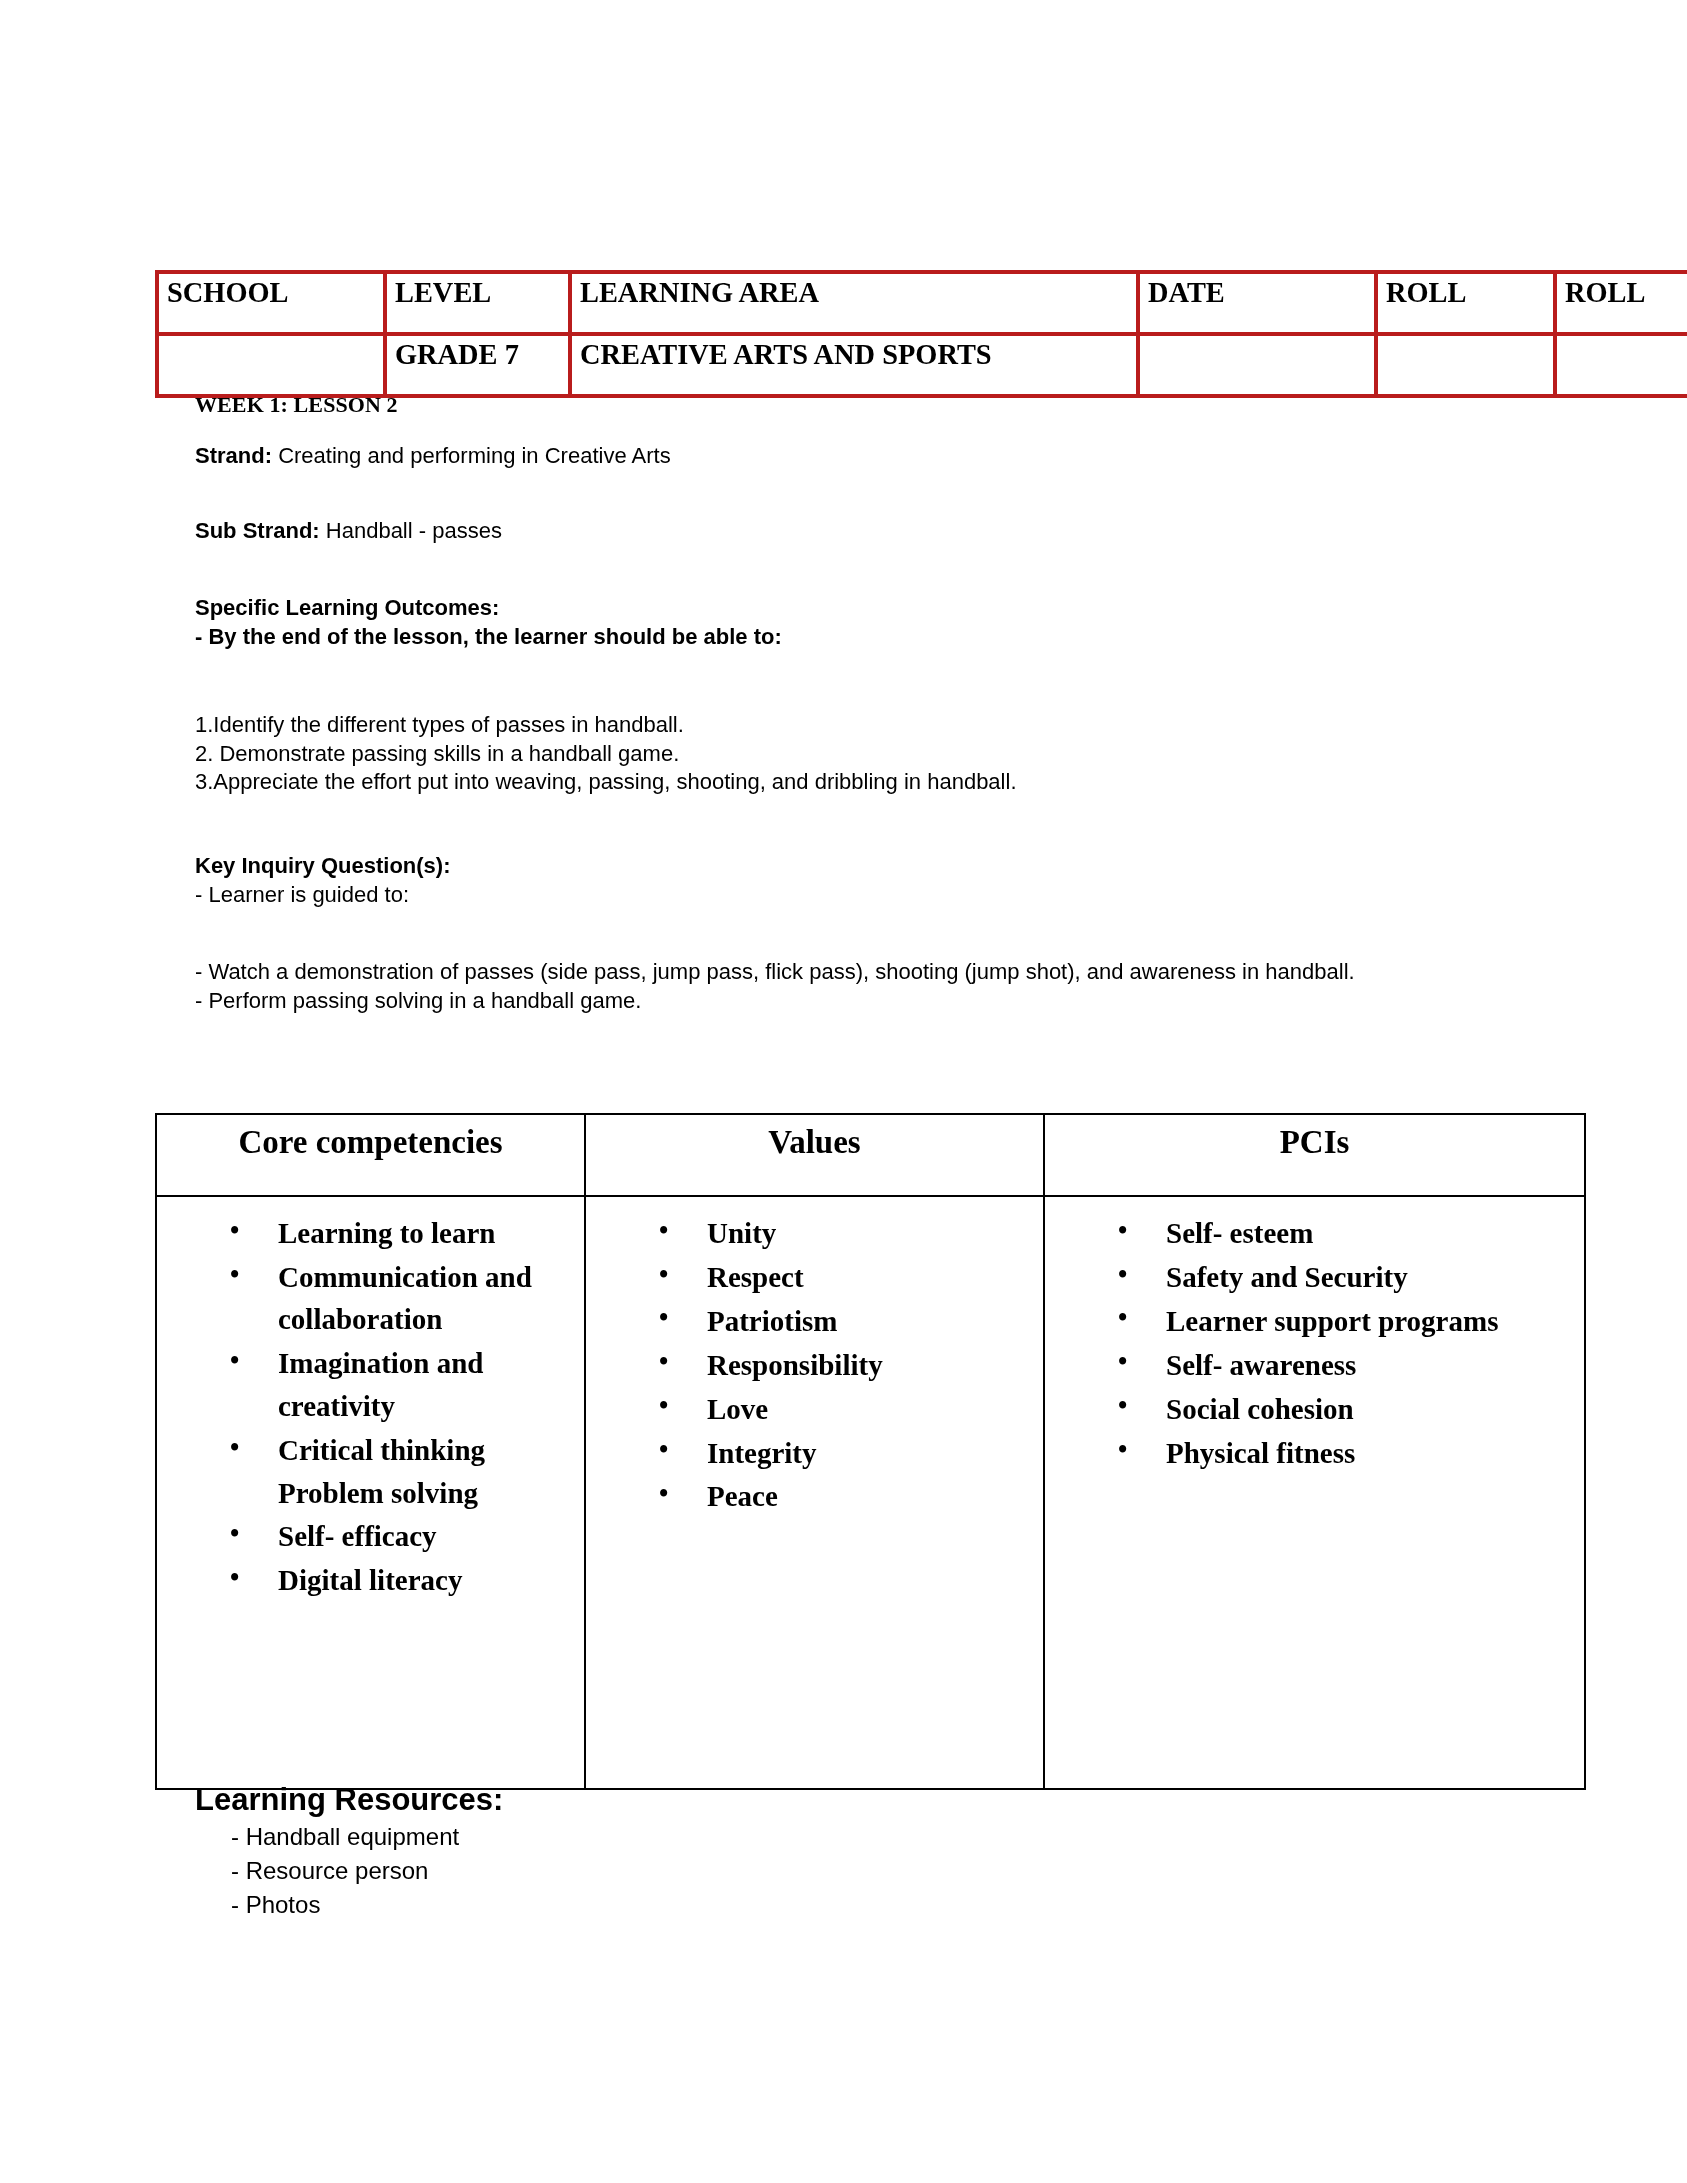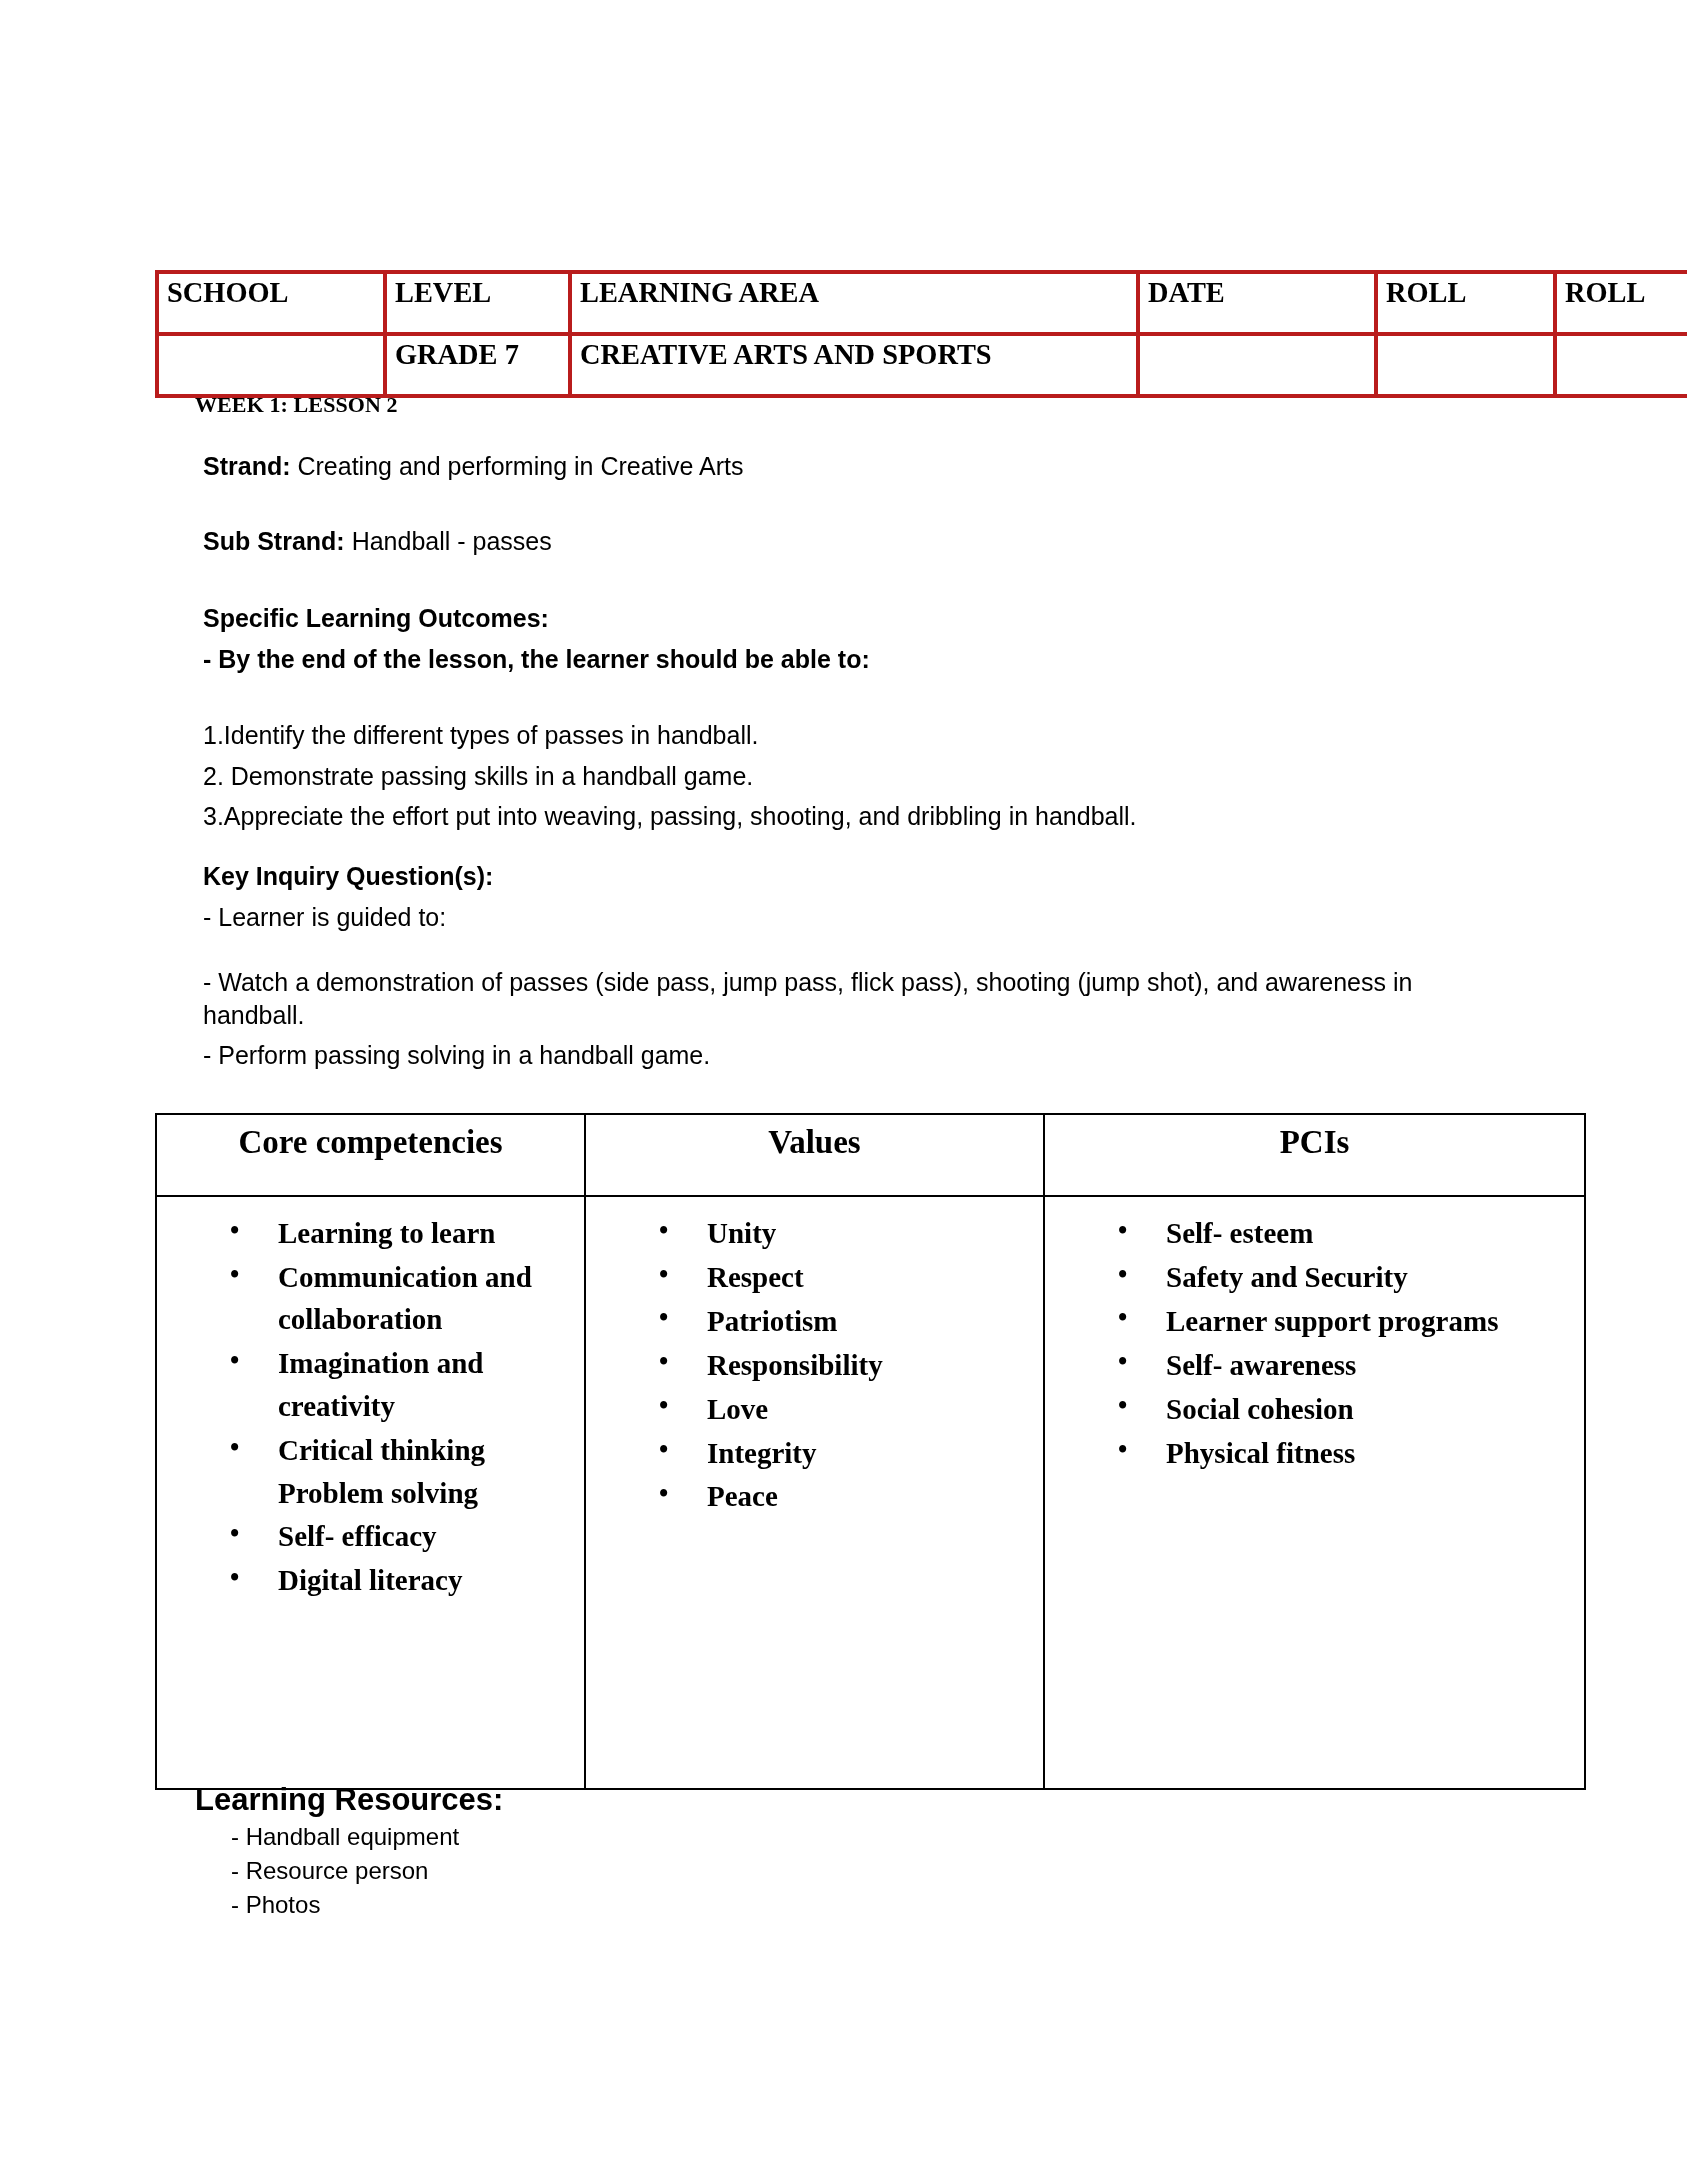"Strand: Creating and performing in" .para { font-size: 25px -> 22px; margin: 8px -> 0 }
